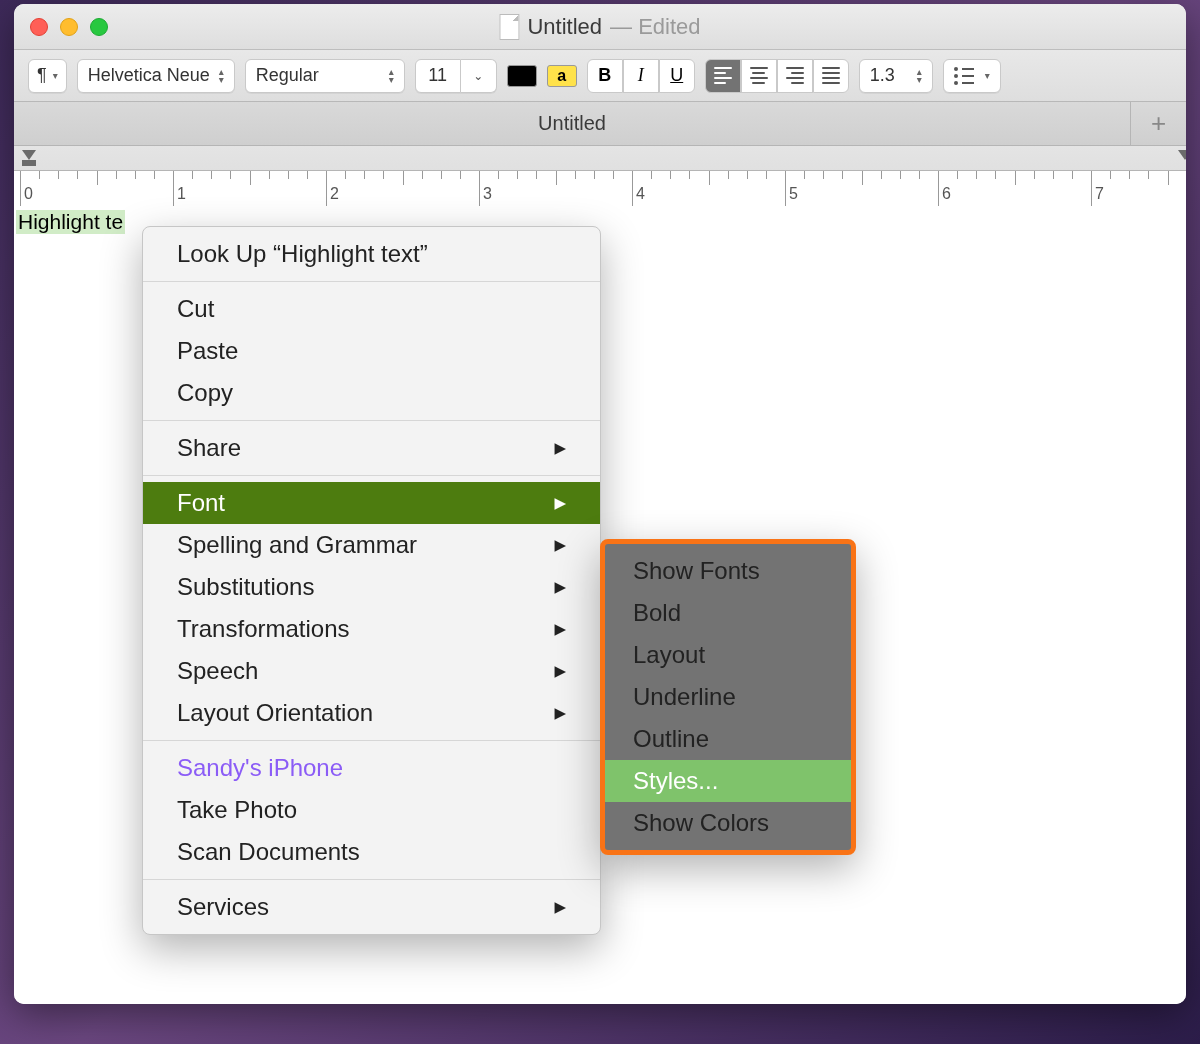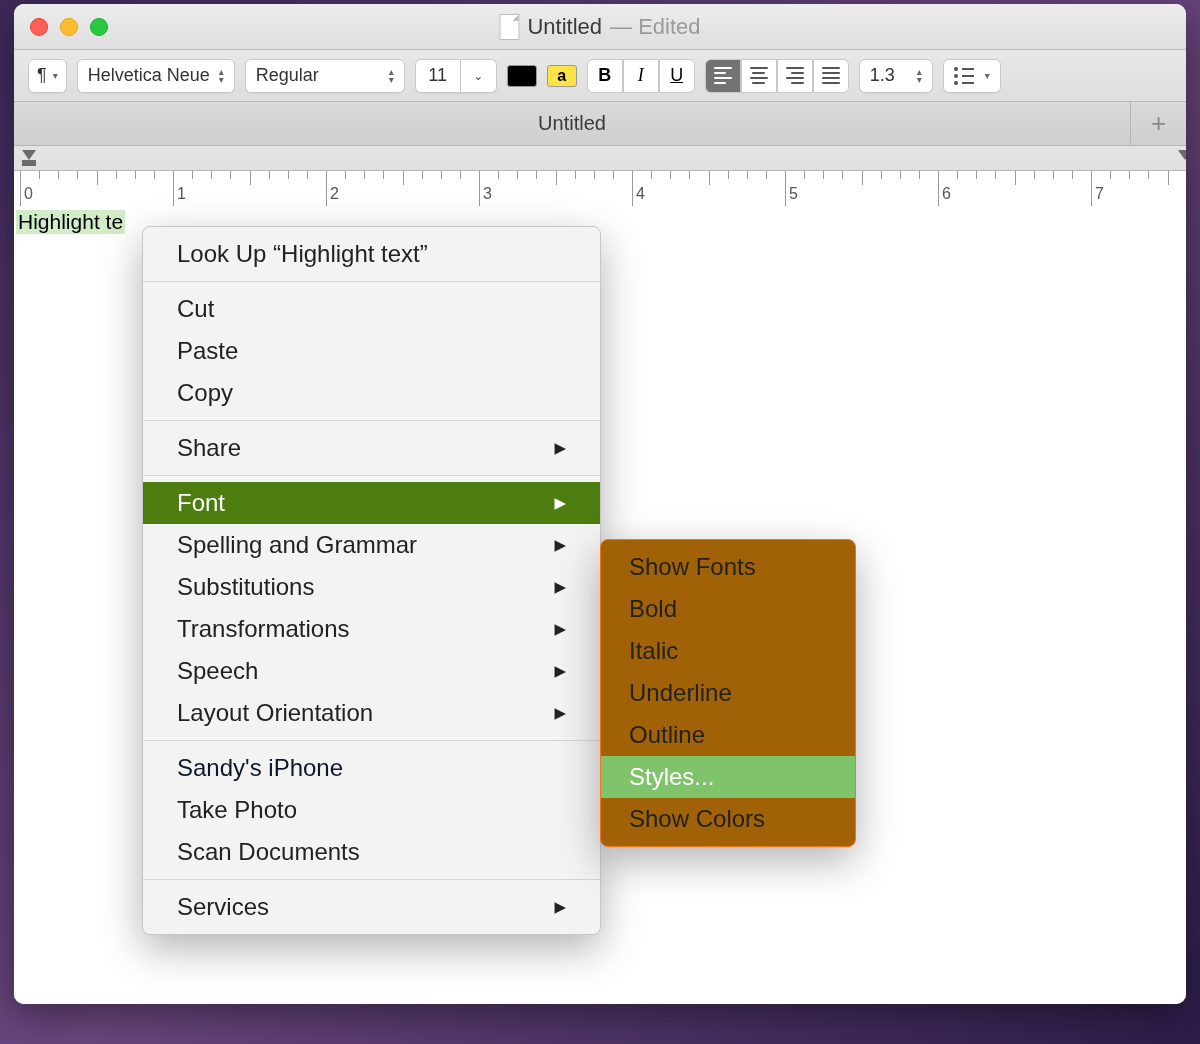"Show Fonts" .submenu { background: #a16207 -> #737373; border: 1px solid #f97316 -> 5px solid #f97316 }
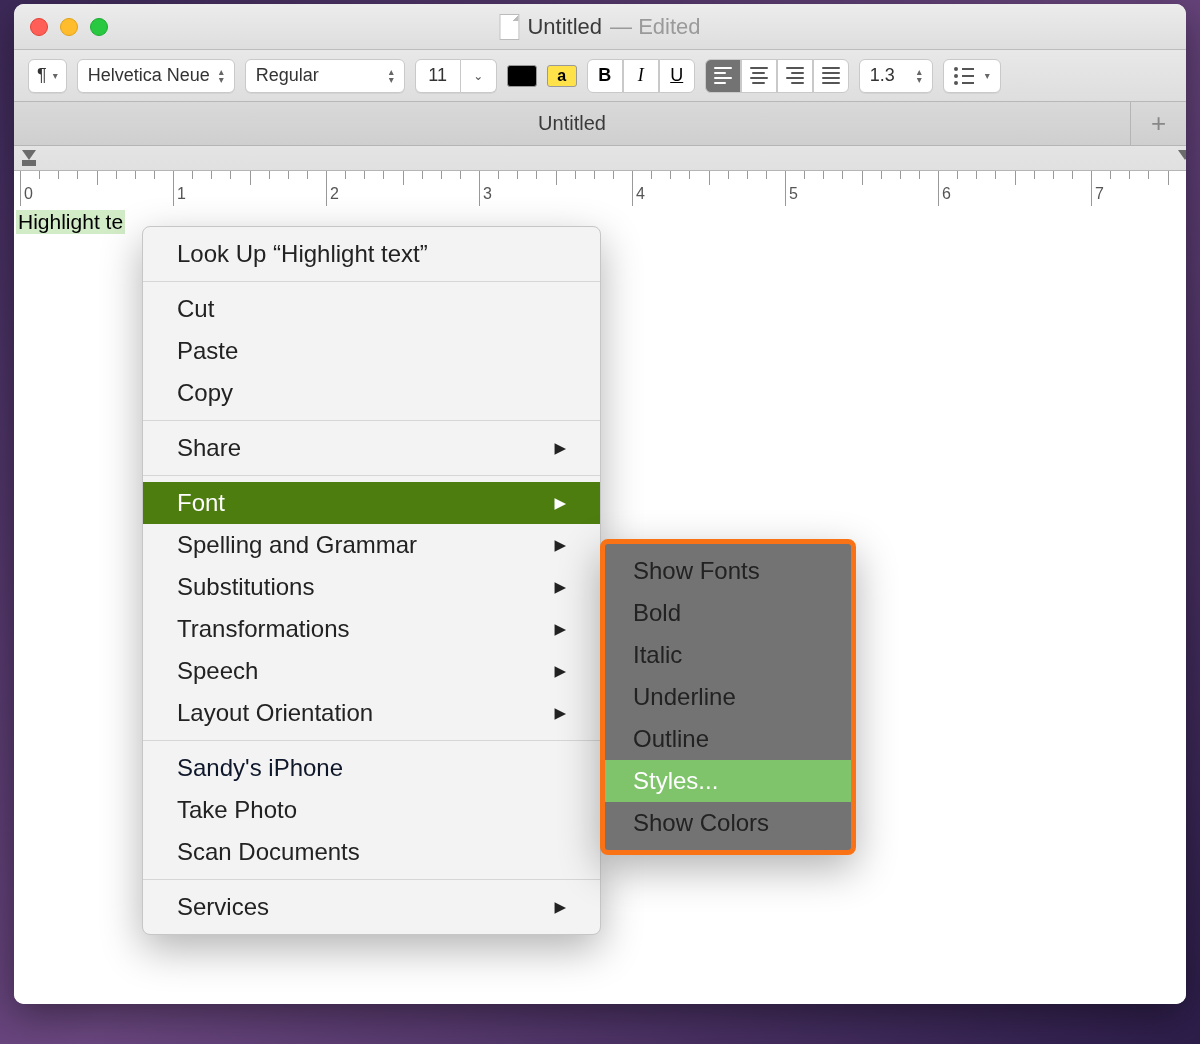"Italic" span { text: Italic -> Layout }
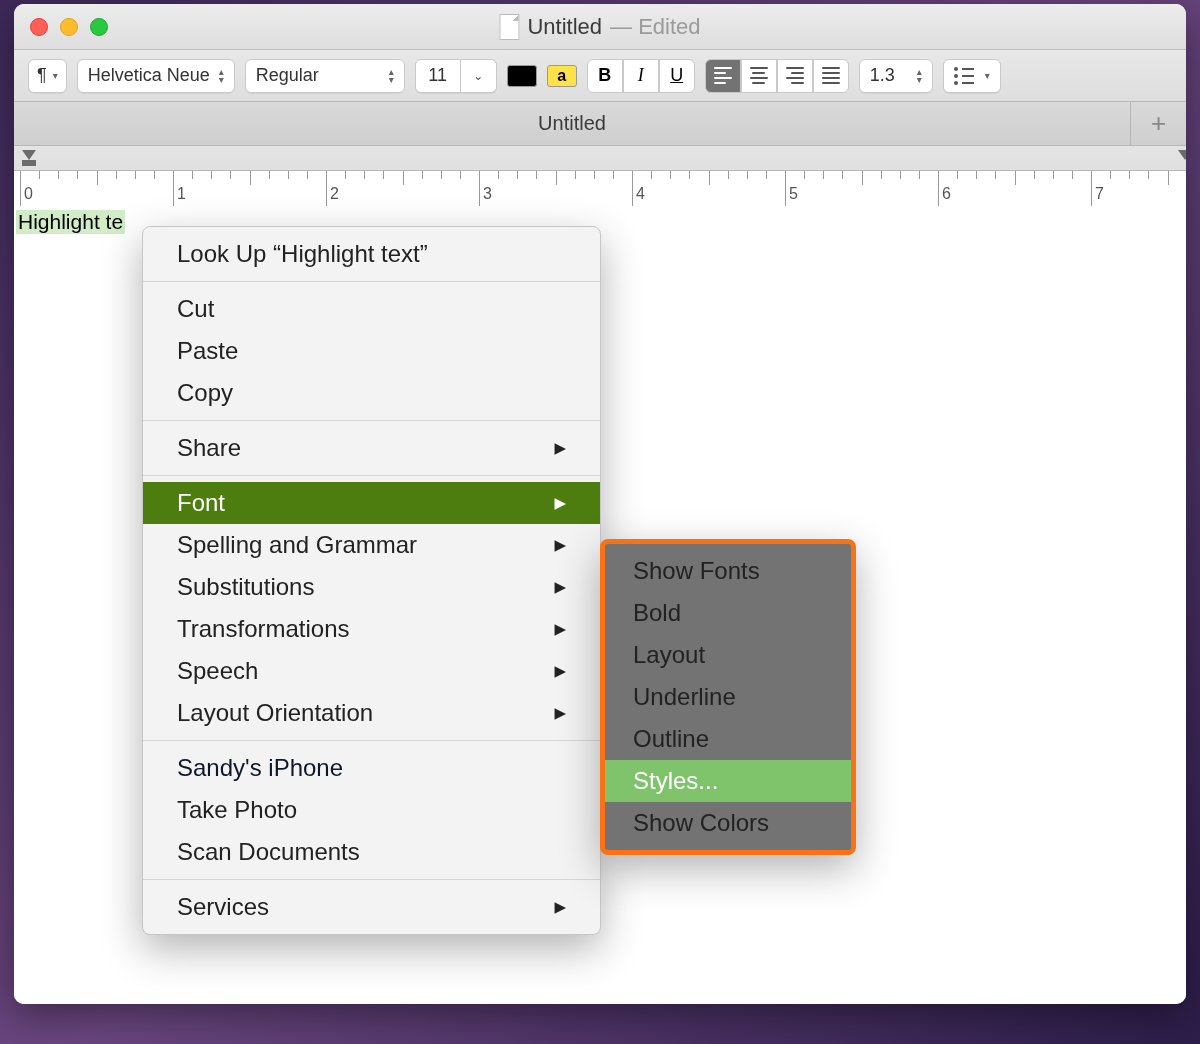"Sandy's iPhone" .ctx-item.disabled { color: #0f172a -> #8b5cf6 }
